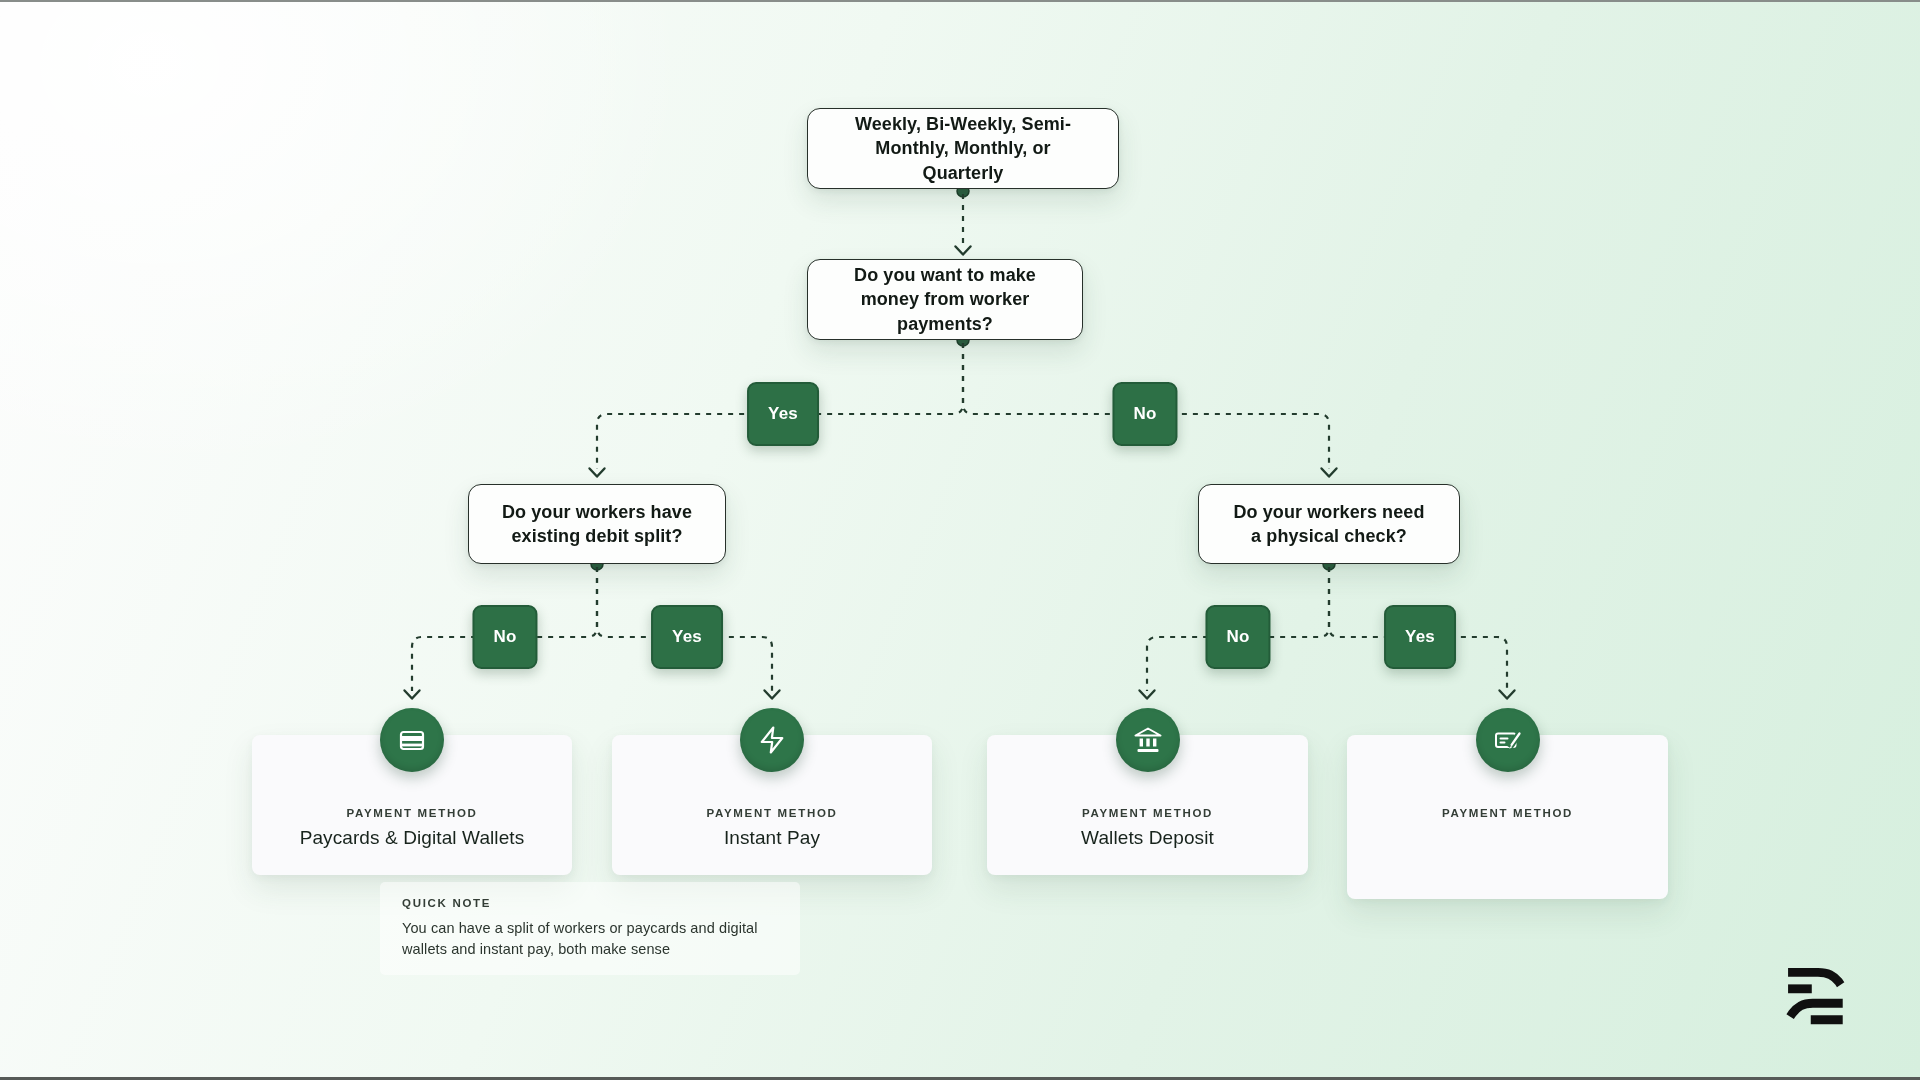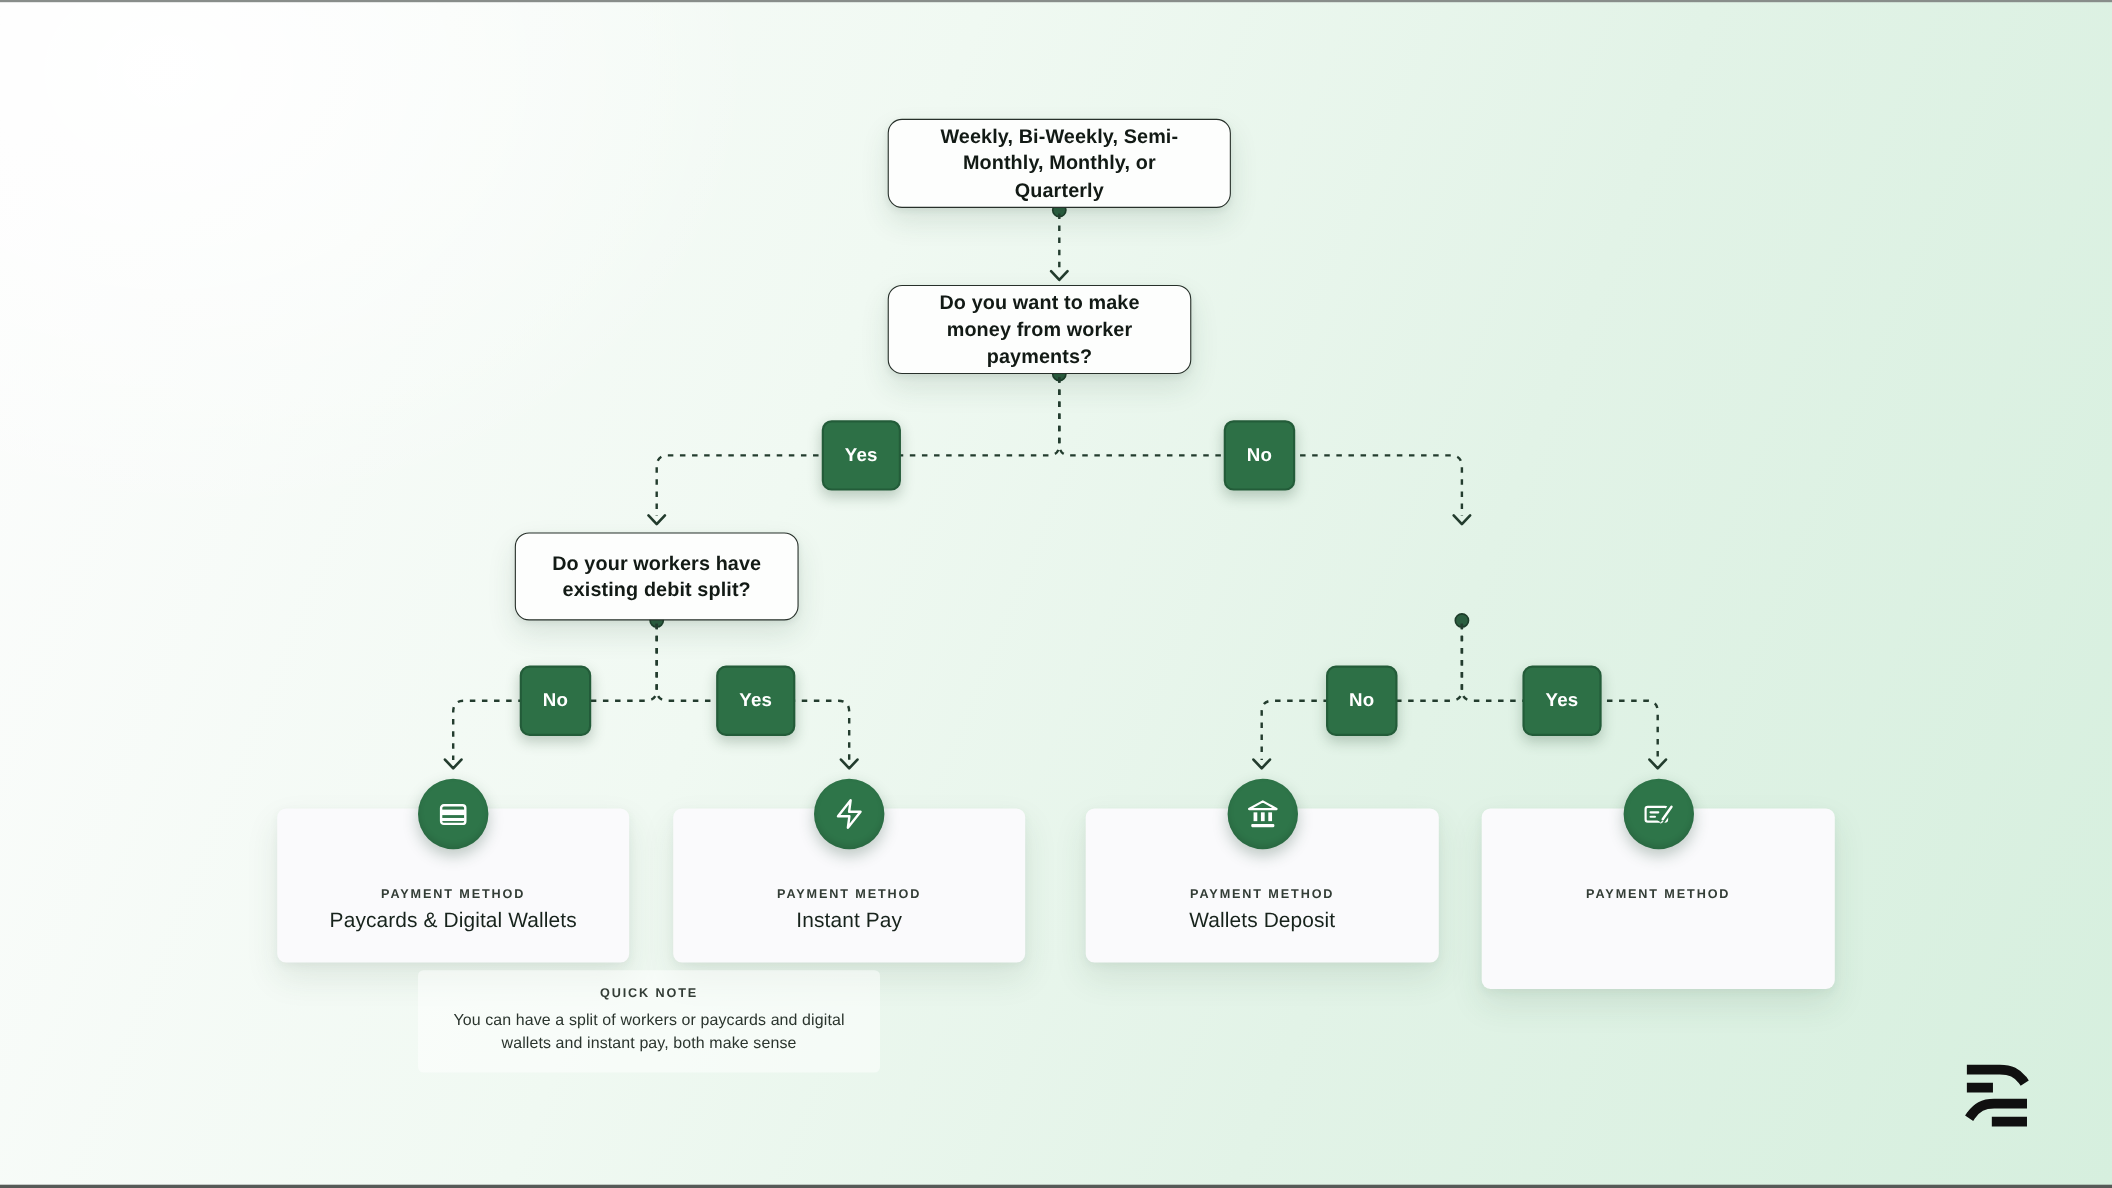"Do your workers need a" div.qbox { html: none -> <div> <span>Do your workers need a physical check?</span> </div> }
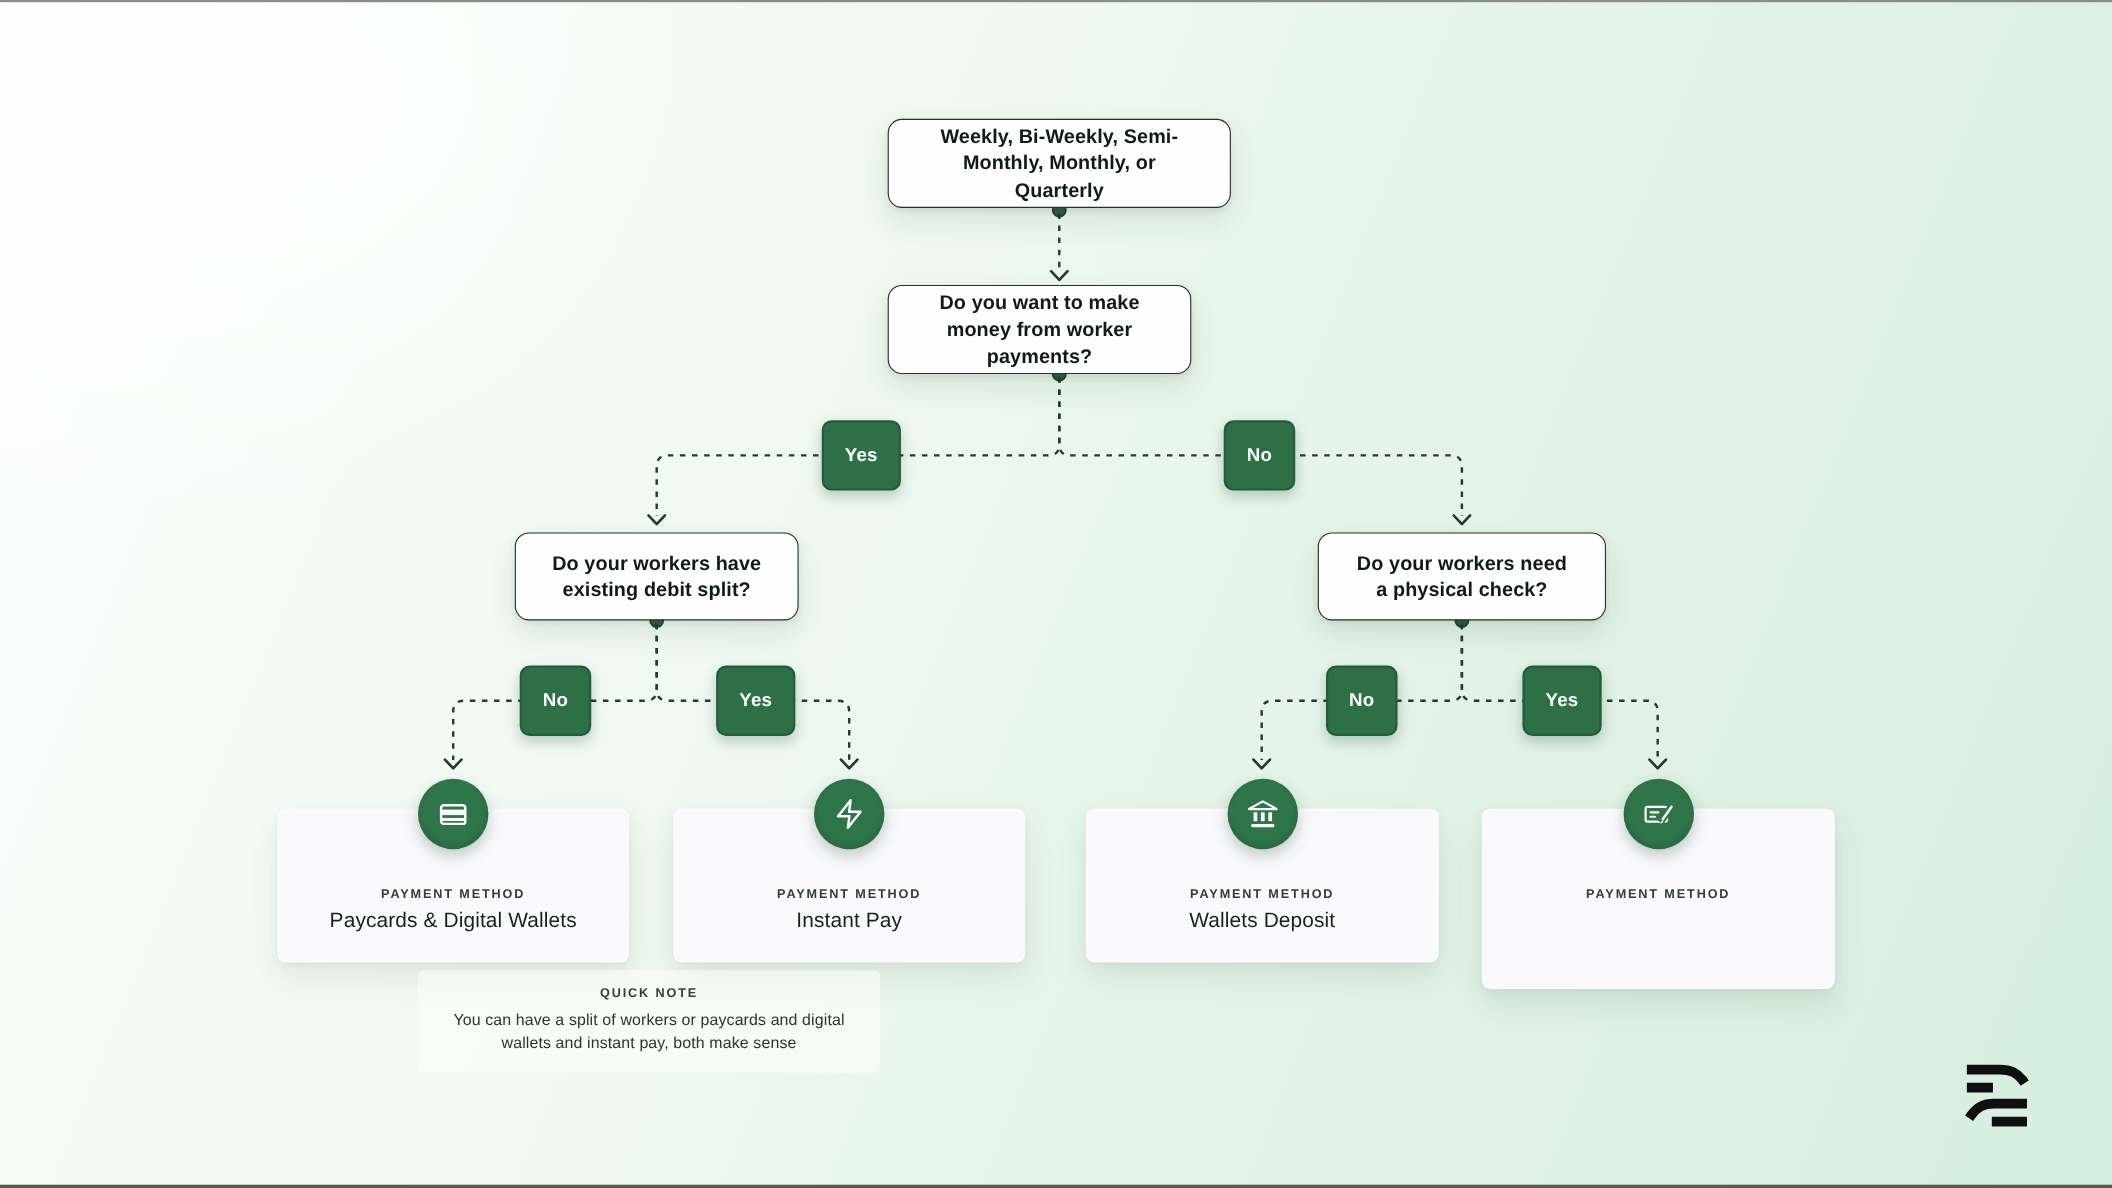"QUICK NOTE" .note { text-align: center -> none }
